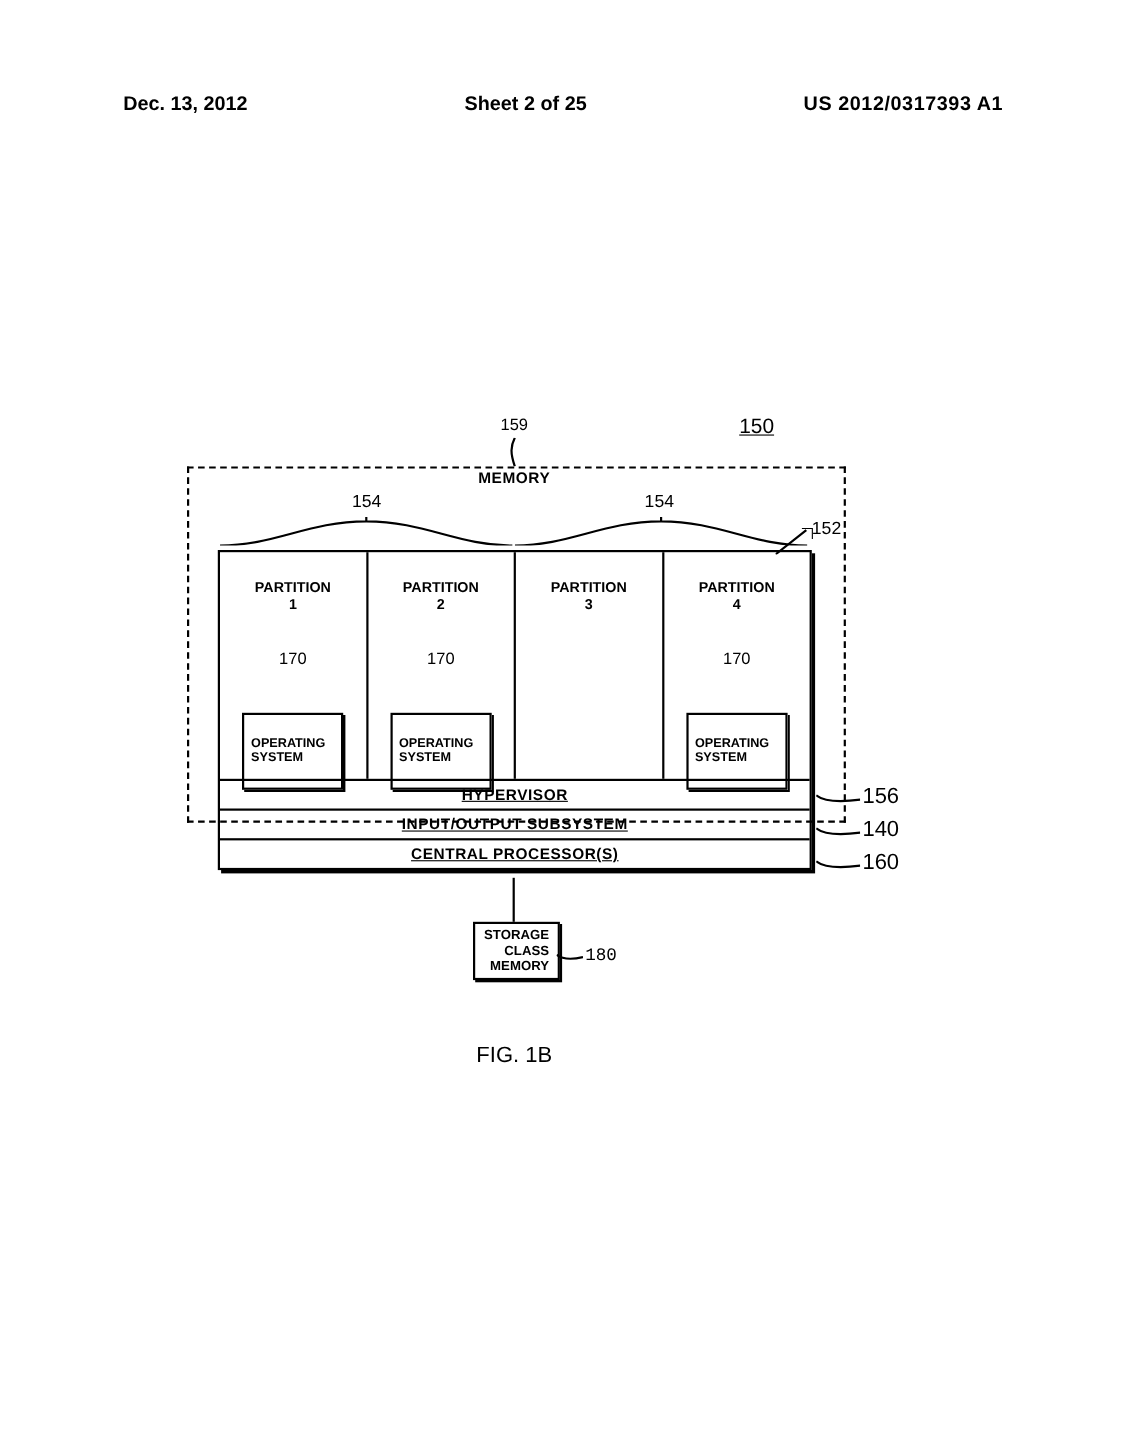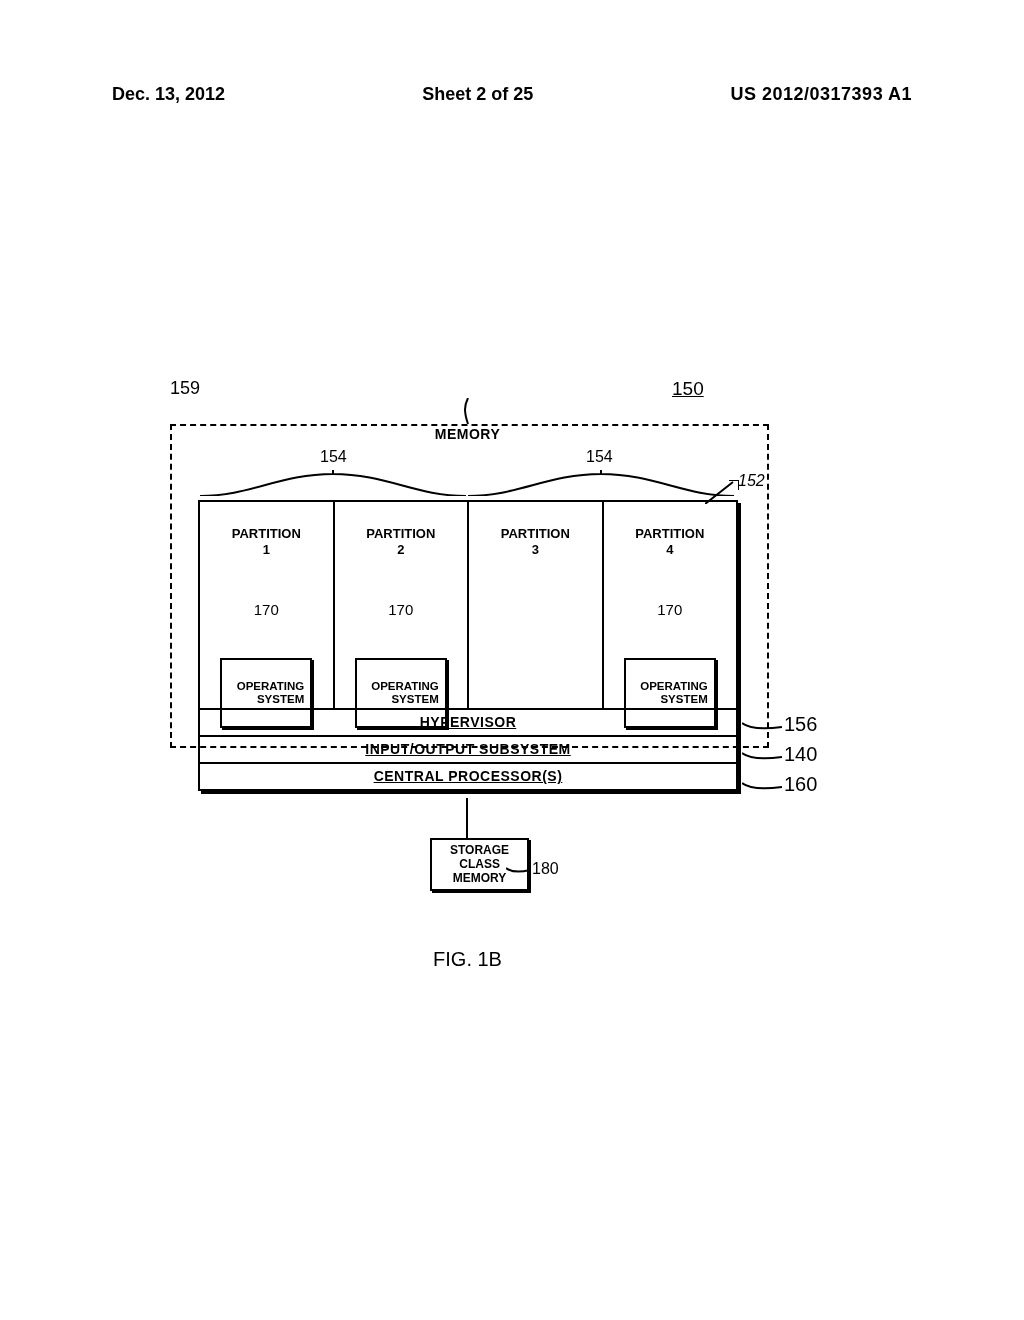"159" .ref-159 { font-size: 18px -> 15px; text-align: none -> center }
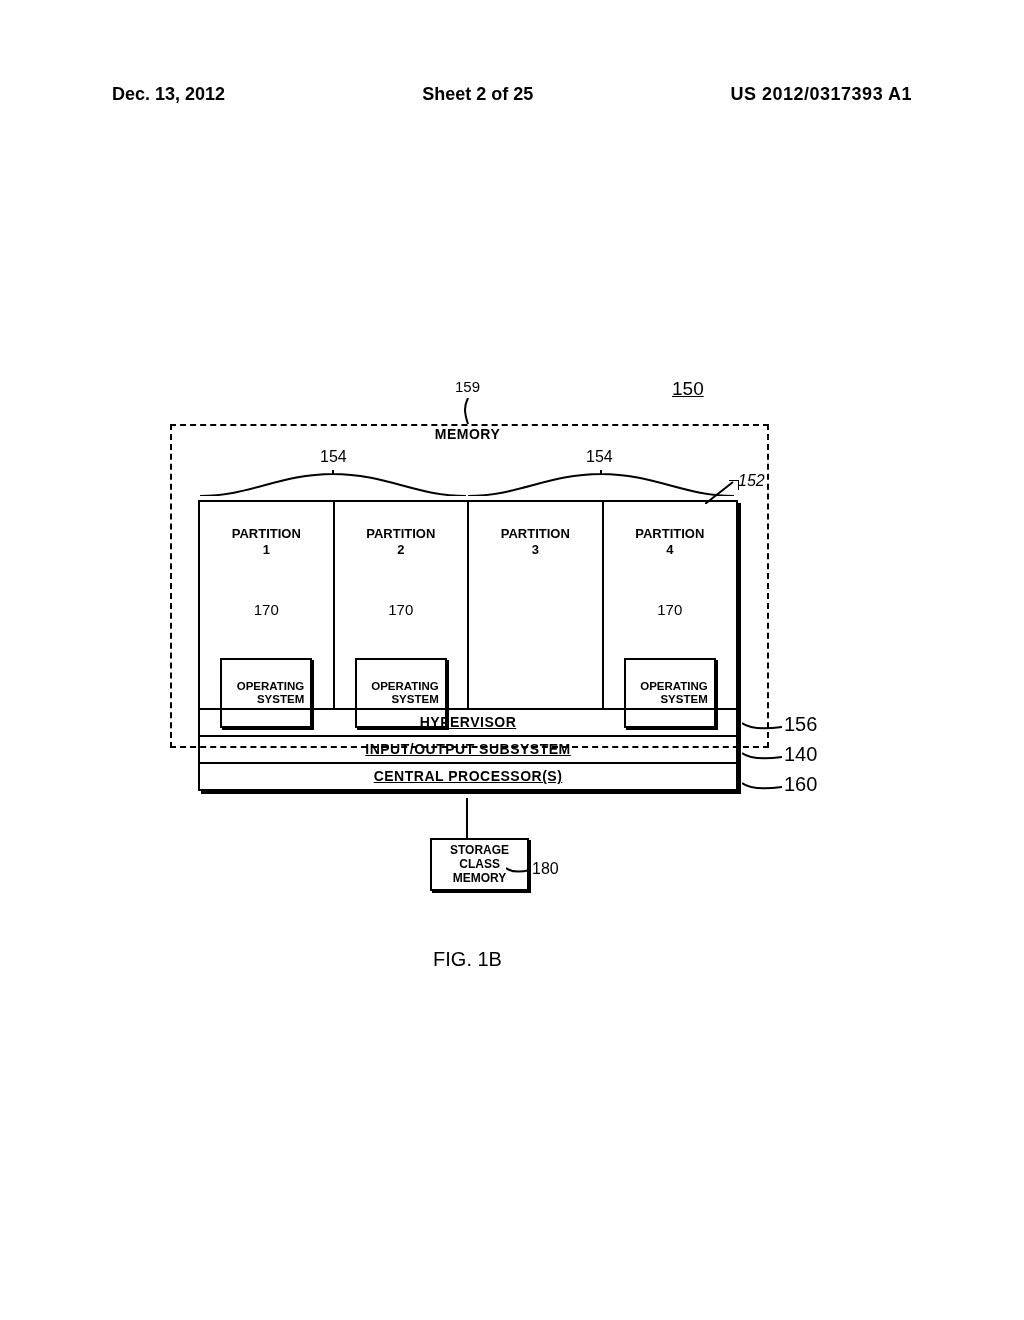"152" .ref-152 { font-style: italic -> none }
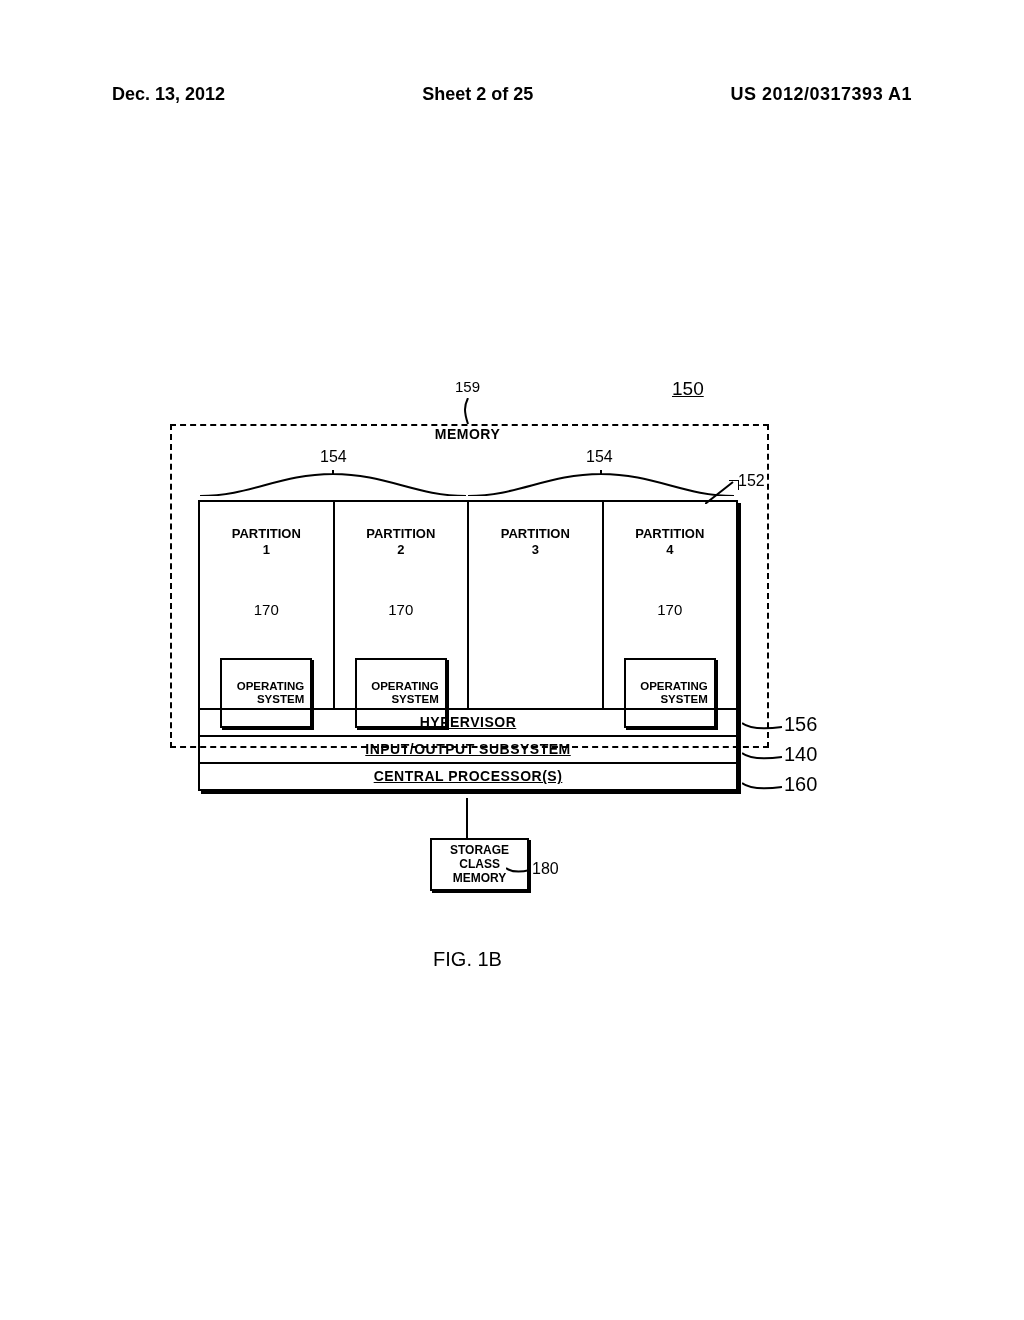"170" .ref-170 { margin-top: 26px -> 16px }
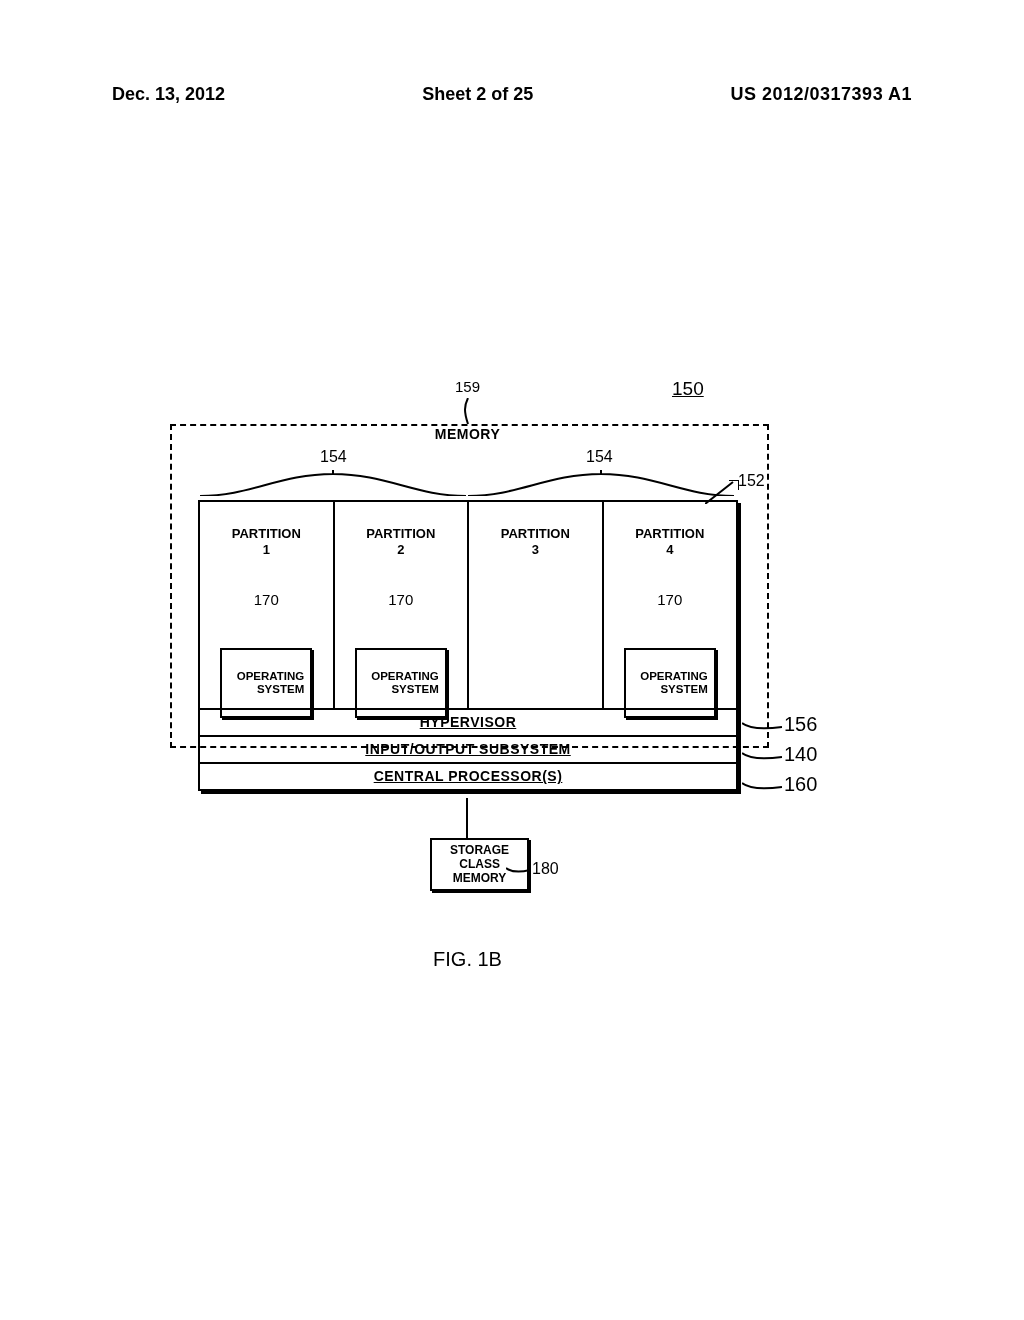"OPERATING" .os-box { text-align: right -> left }
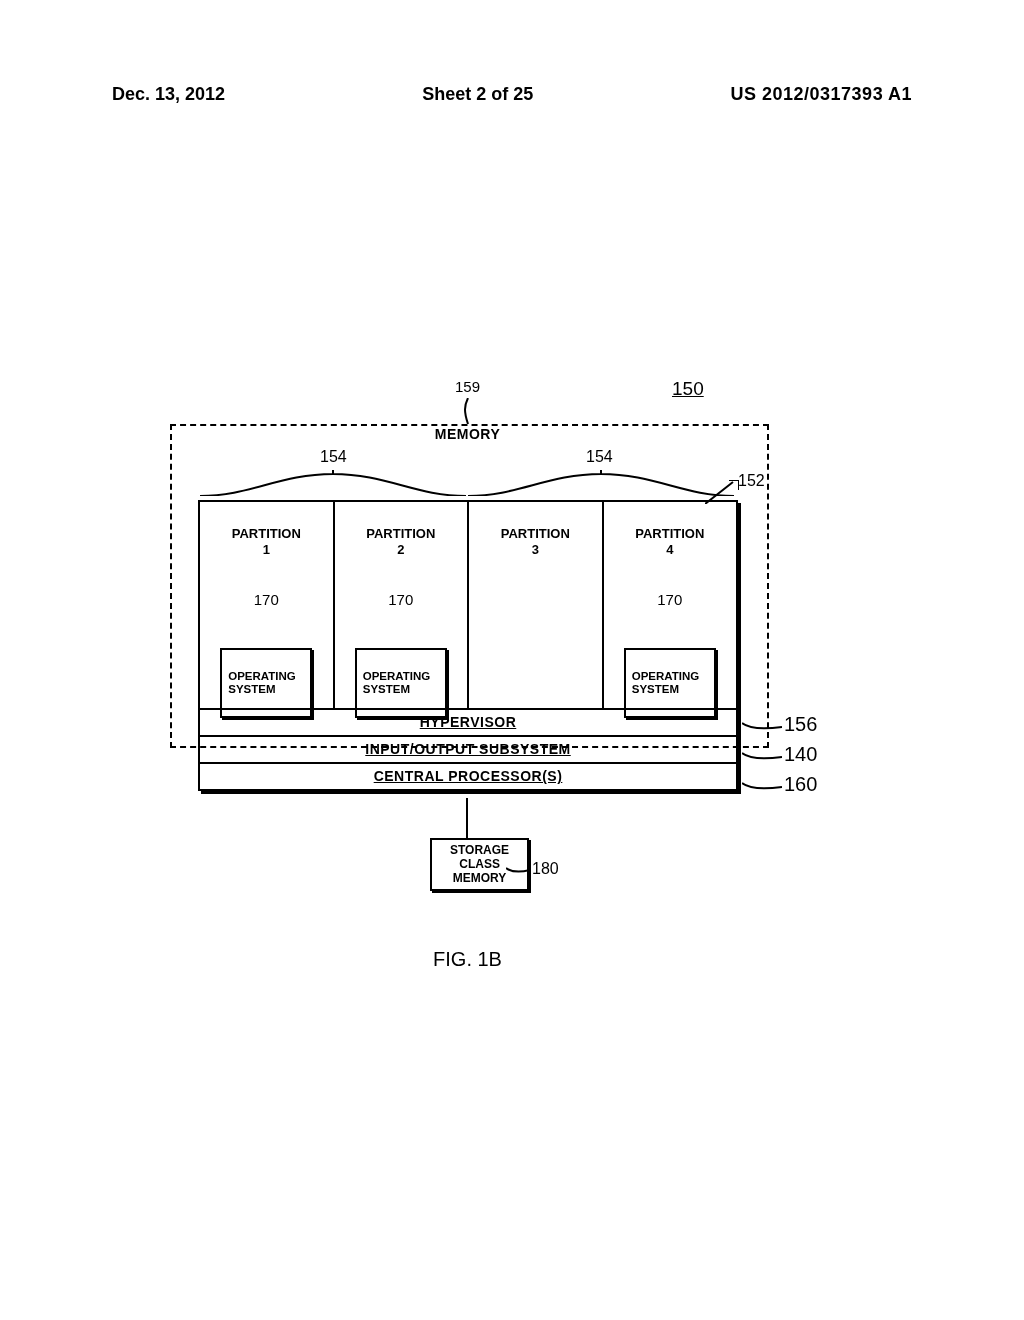"STORAGE" .scm-box { padding: 4px 18px -> 4px 8px; text-align: center -> right }
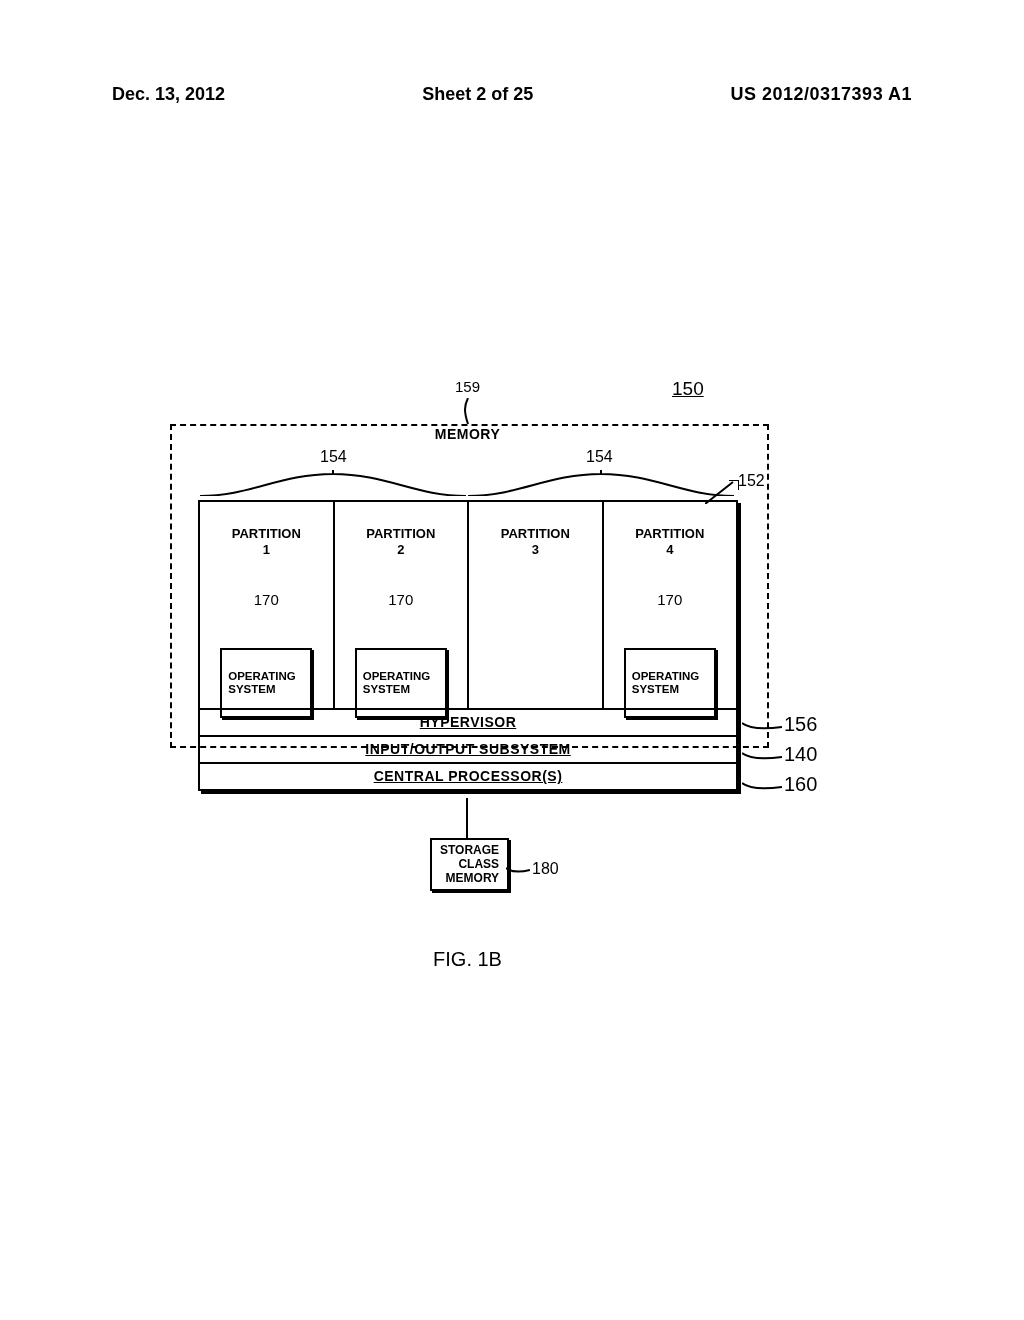"180" .ref-180 { font-family: none -> Liberation Mono, monospace }
